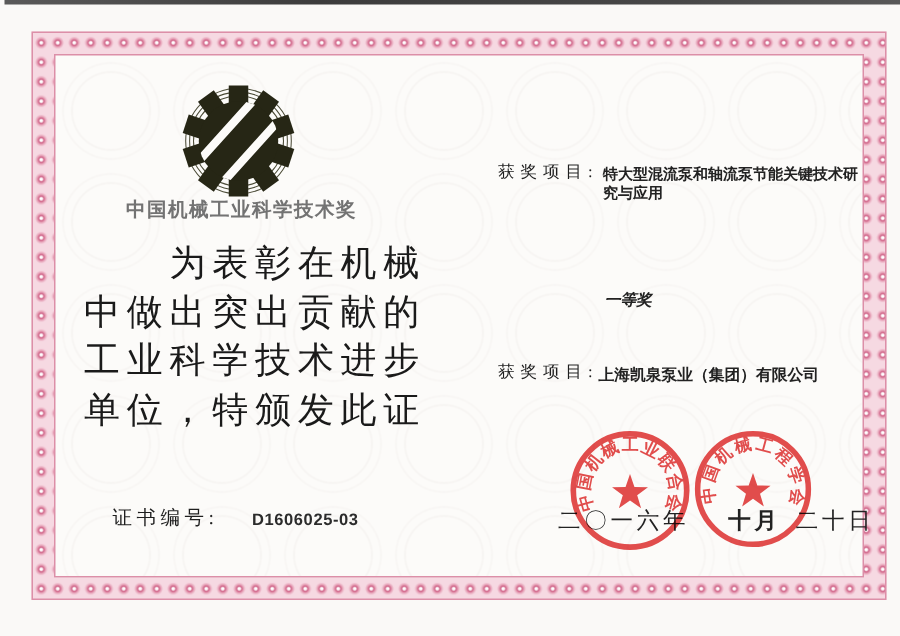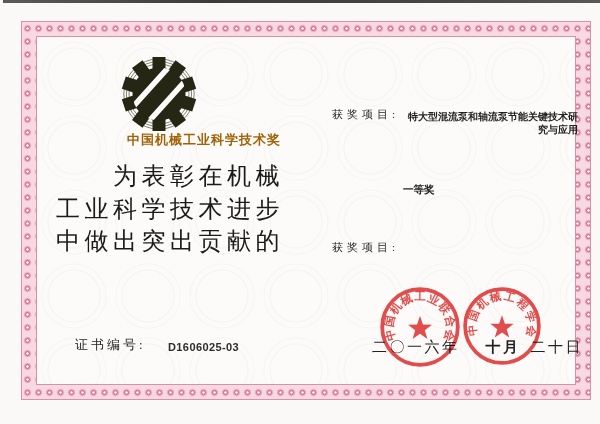"特大型混流泵和轴流泵节能关键技术研" .fvalue { text-align: right -> none }
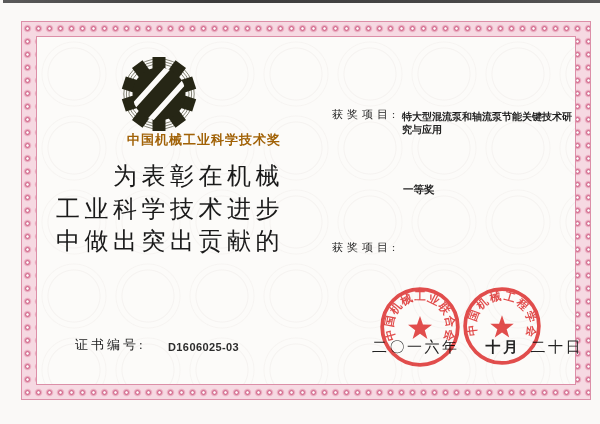"中国机械工业科学技术奖" .award-name { color: #a16207 -> #737373; text-align: right -> center }
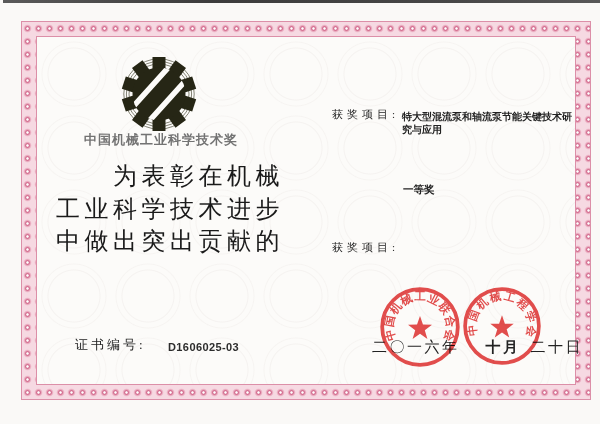"一等奖" .v2 { font-style: none -> italic; top: 183px -> 193px }
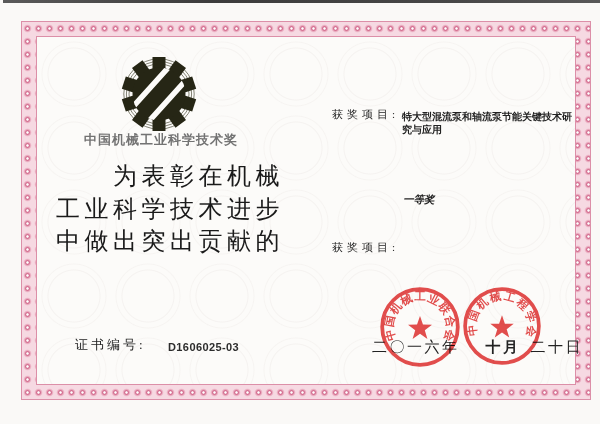"工业科学技术进步" div.ln { order: before "中做出突出贡献的" -> after "中做出突出贡献的" }
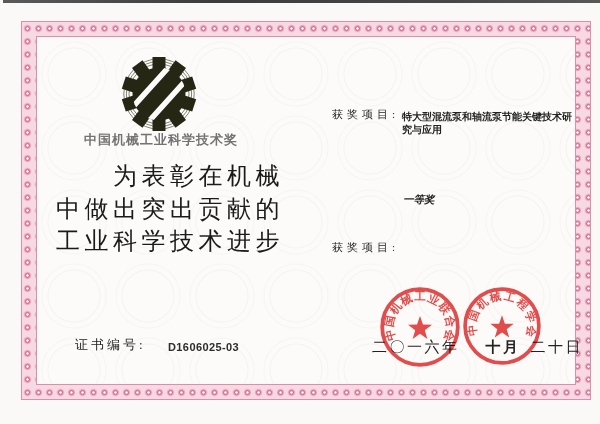"上海凯泉泵业（集团）有限公司" div.fvalue { html: none -> <div>上海凯泉泵业（集团）有限公司</div> }
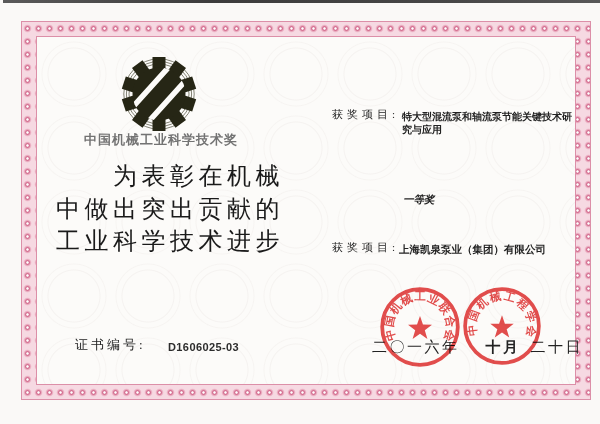"单位，特颁发此证" div.ln { html: none -> <div>单位，特颁发此证</div> }
